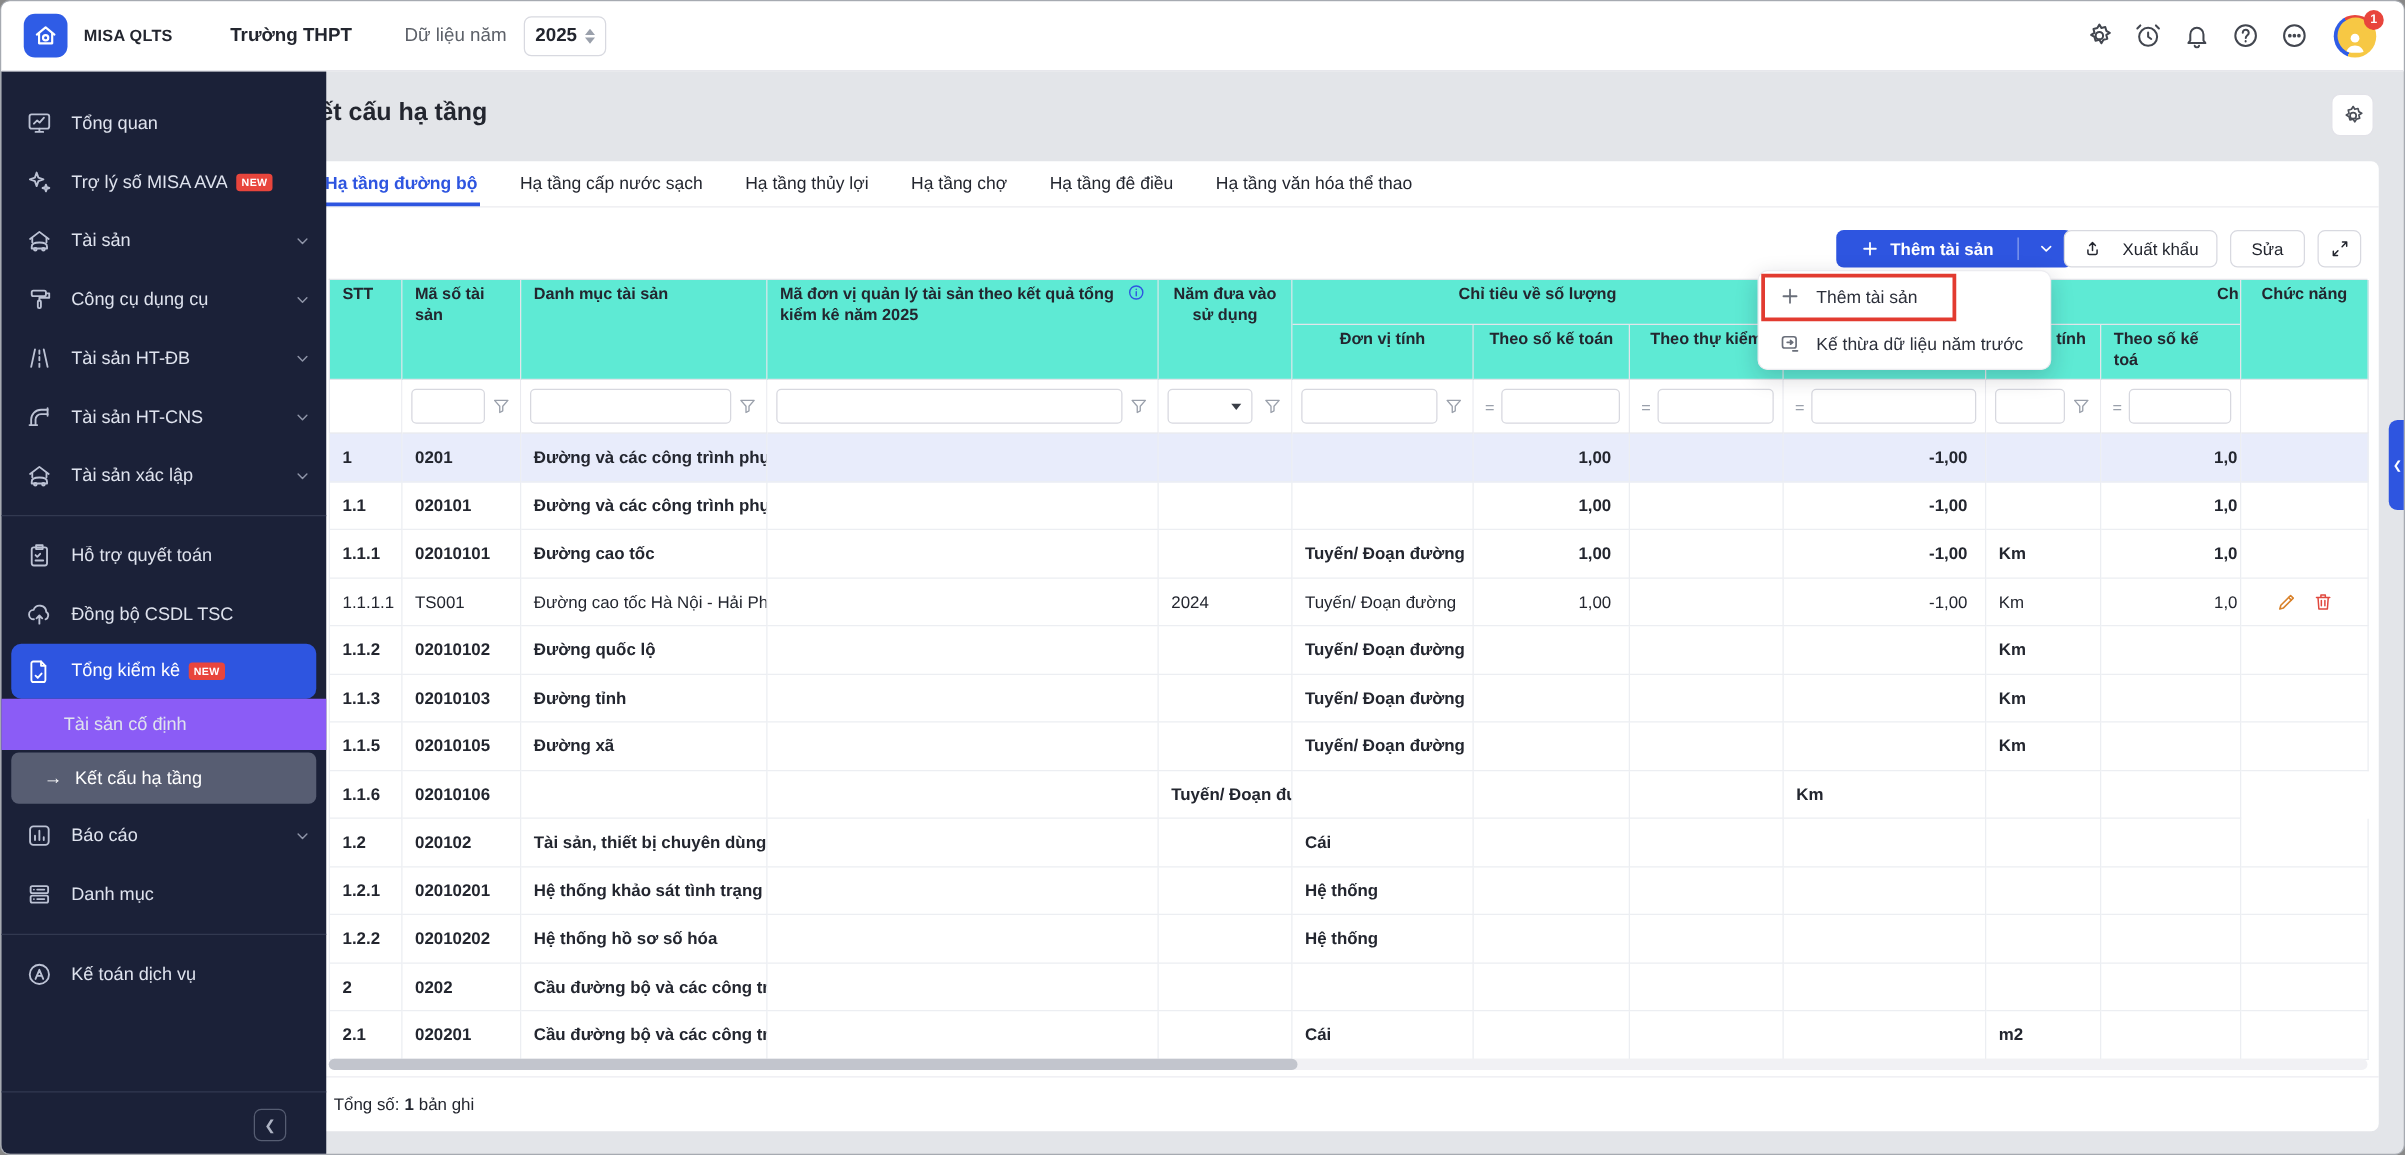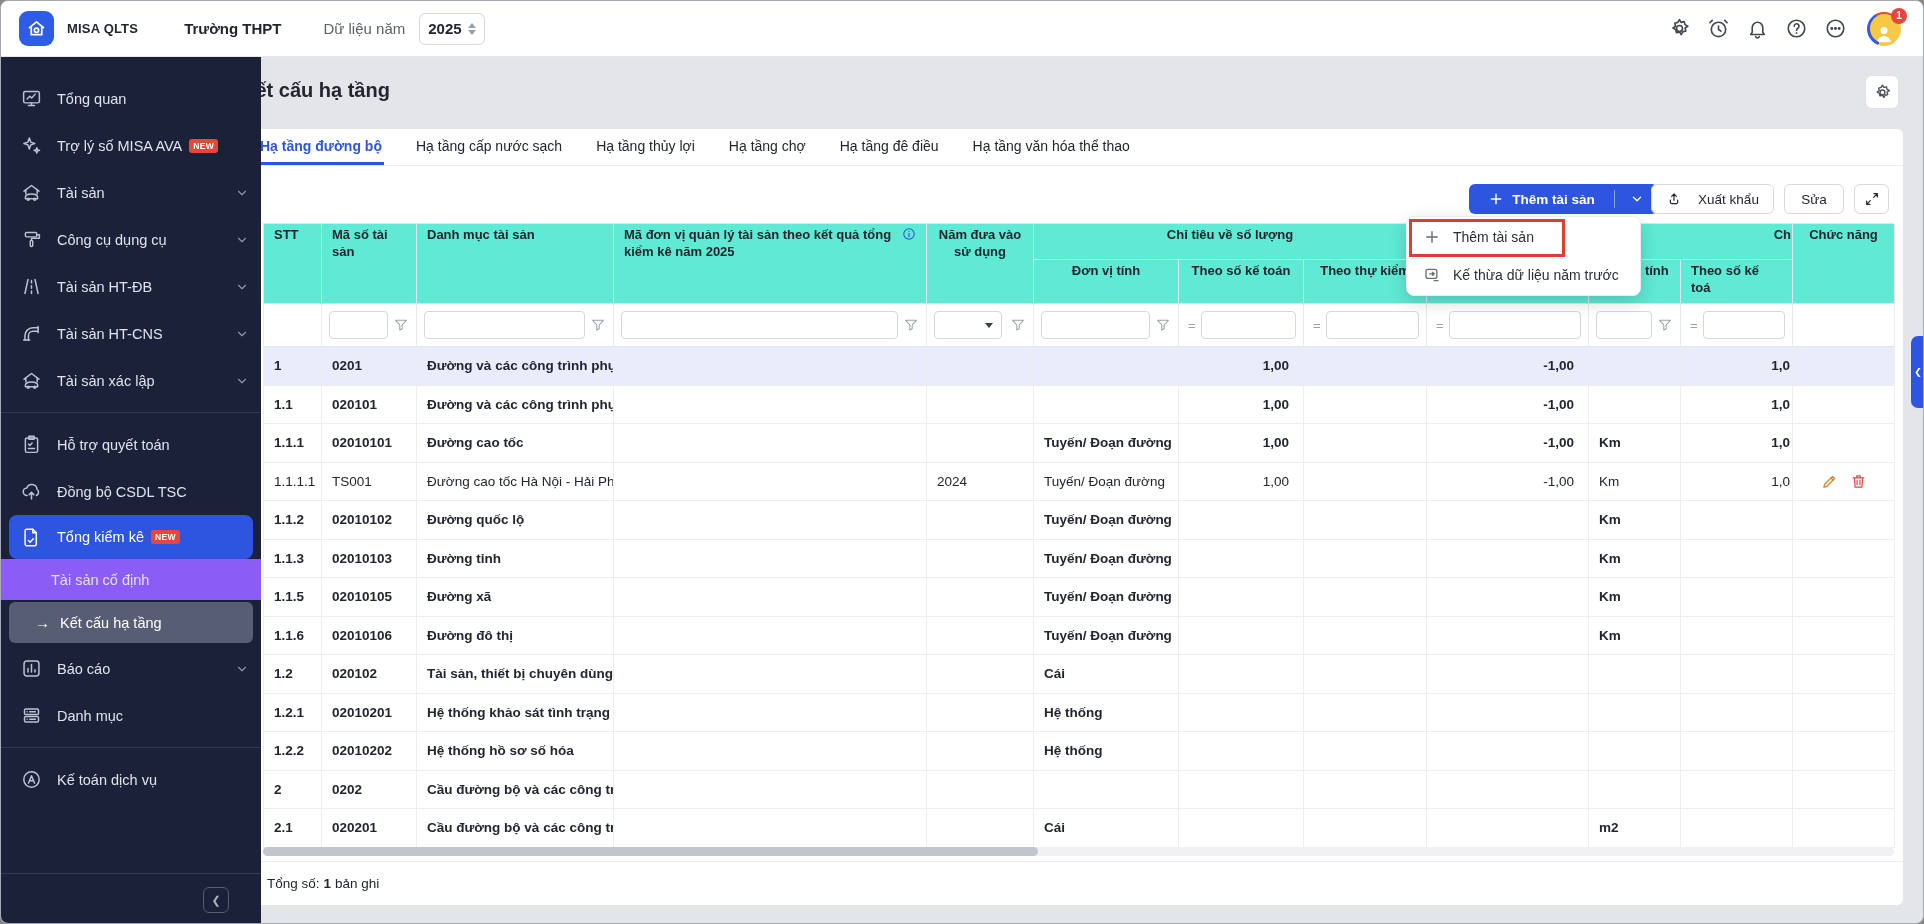"Đường đô thị" div.td { html: <div>Đường đô thị</div> -> none }
